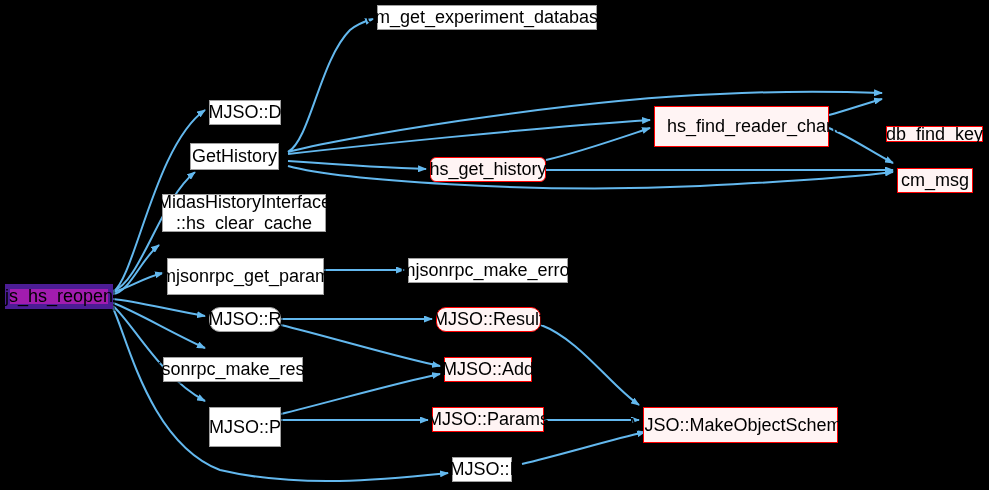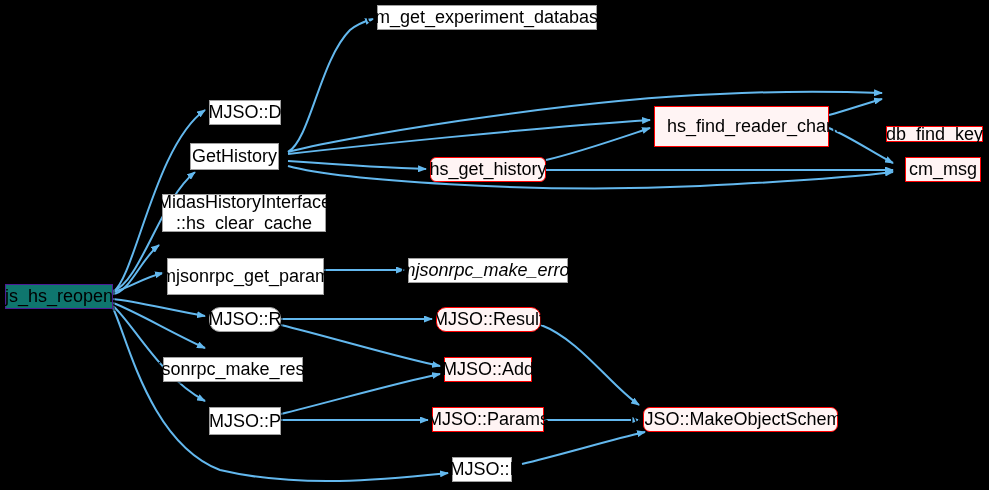"cm_msg" div.gnode { margin-left: 8px -> none; top: 157px -> 168px }
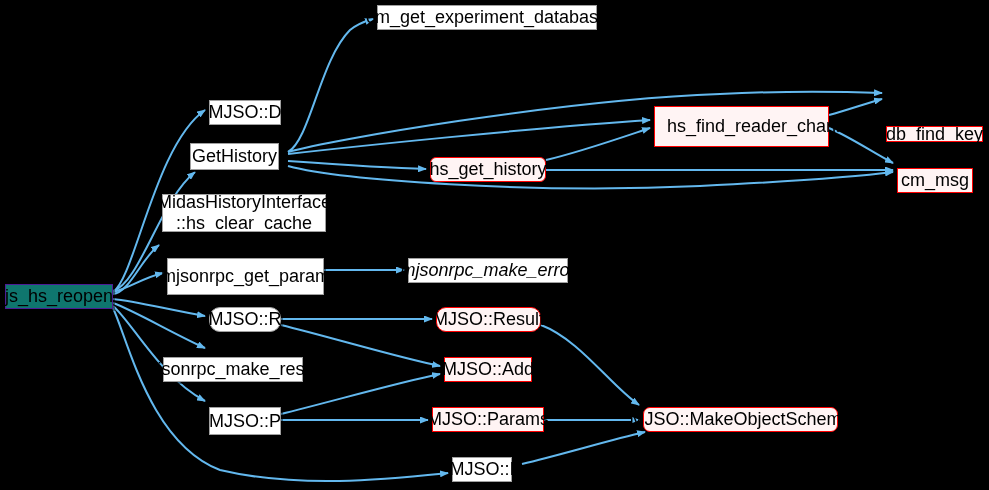"mjsonrpc_make_error" div.gnode { font-style: italic -> none }
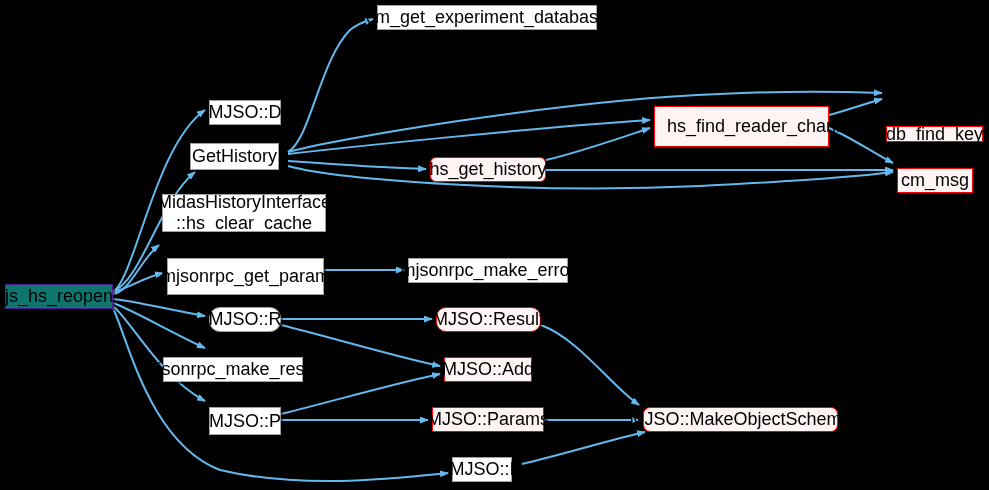"js_hs_reopen" .gnode.current { background: #0f766e -> #a21caf; border: 1px solid #4c1d95 -> 5px solid #4c1d95 }
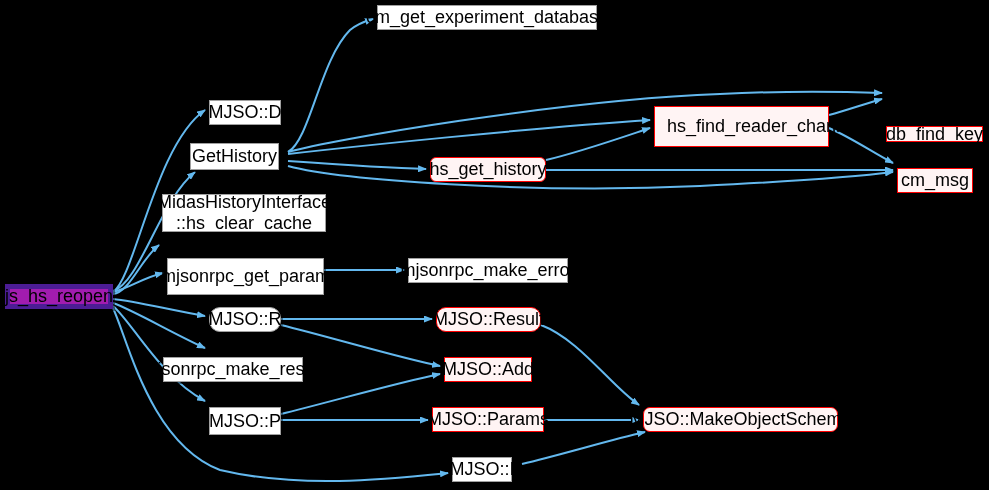"MJSO::P" div.gnode { height: 28px -> 40px }
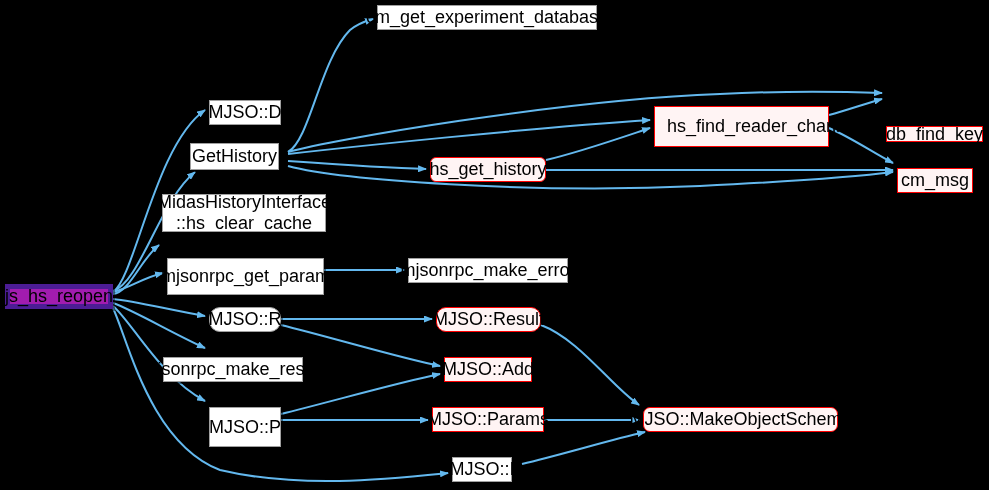"MJSO::MakeObjectSchema" div.gnode { border-radius: 7px -> none; height: 25px -> 36px }
